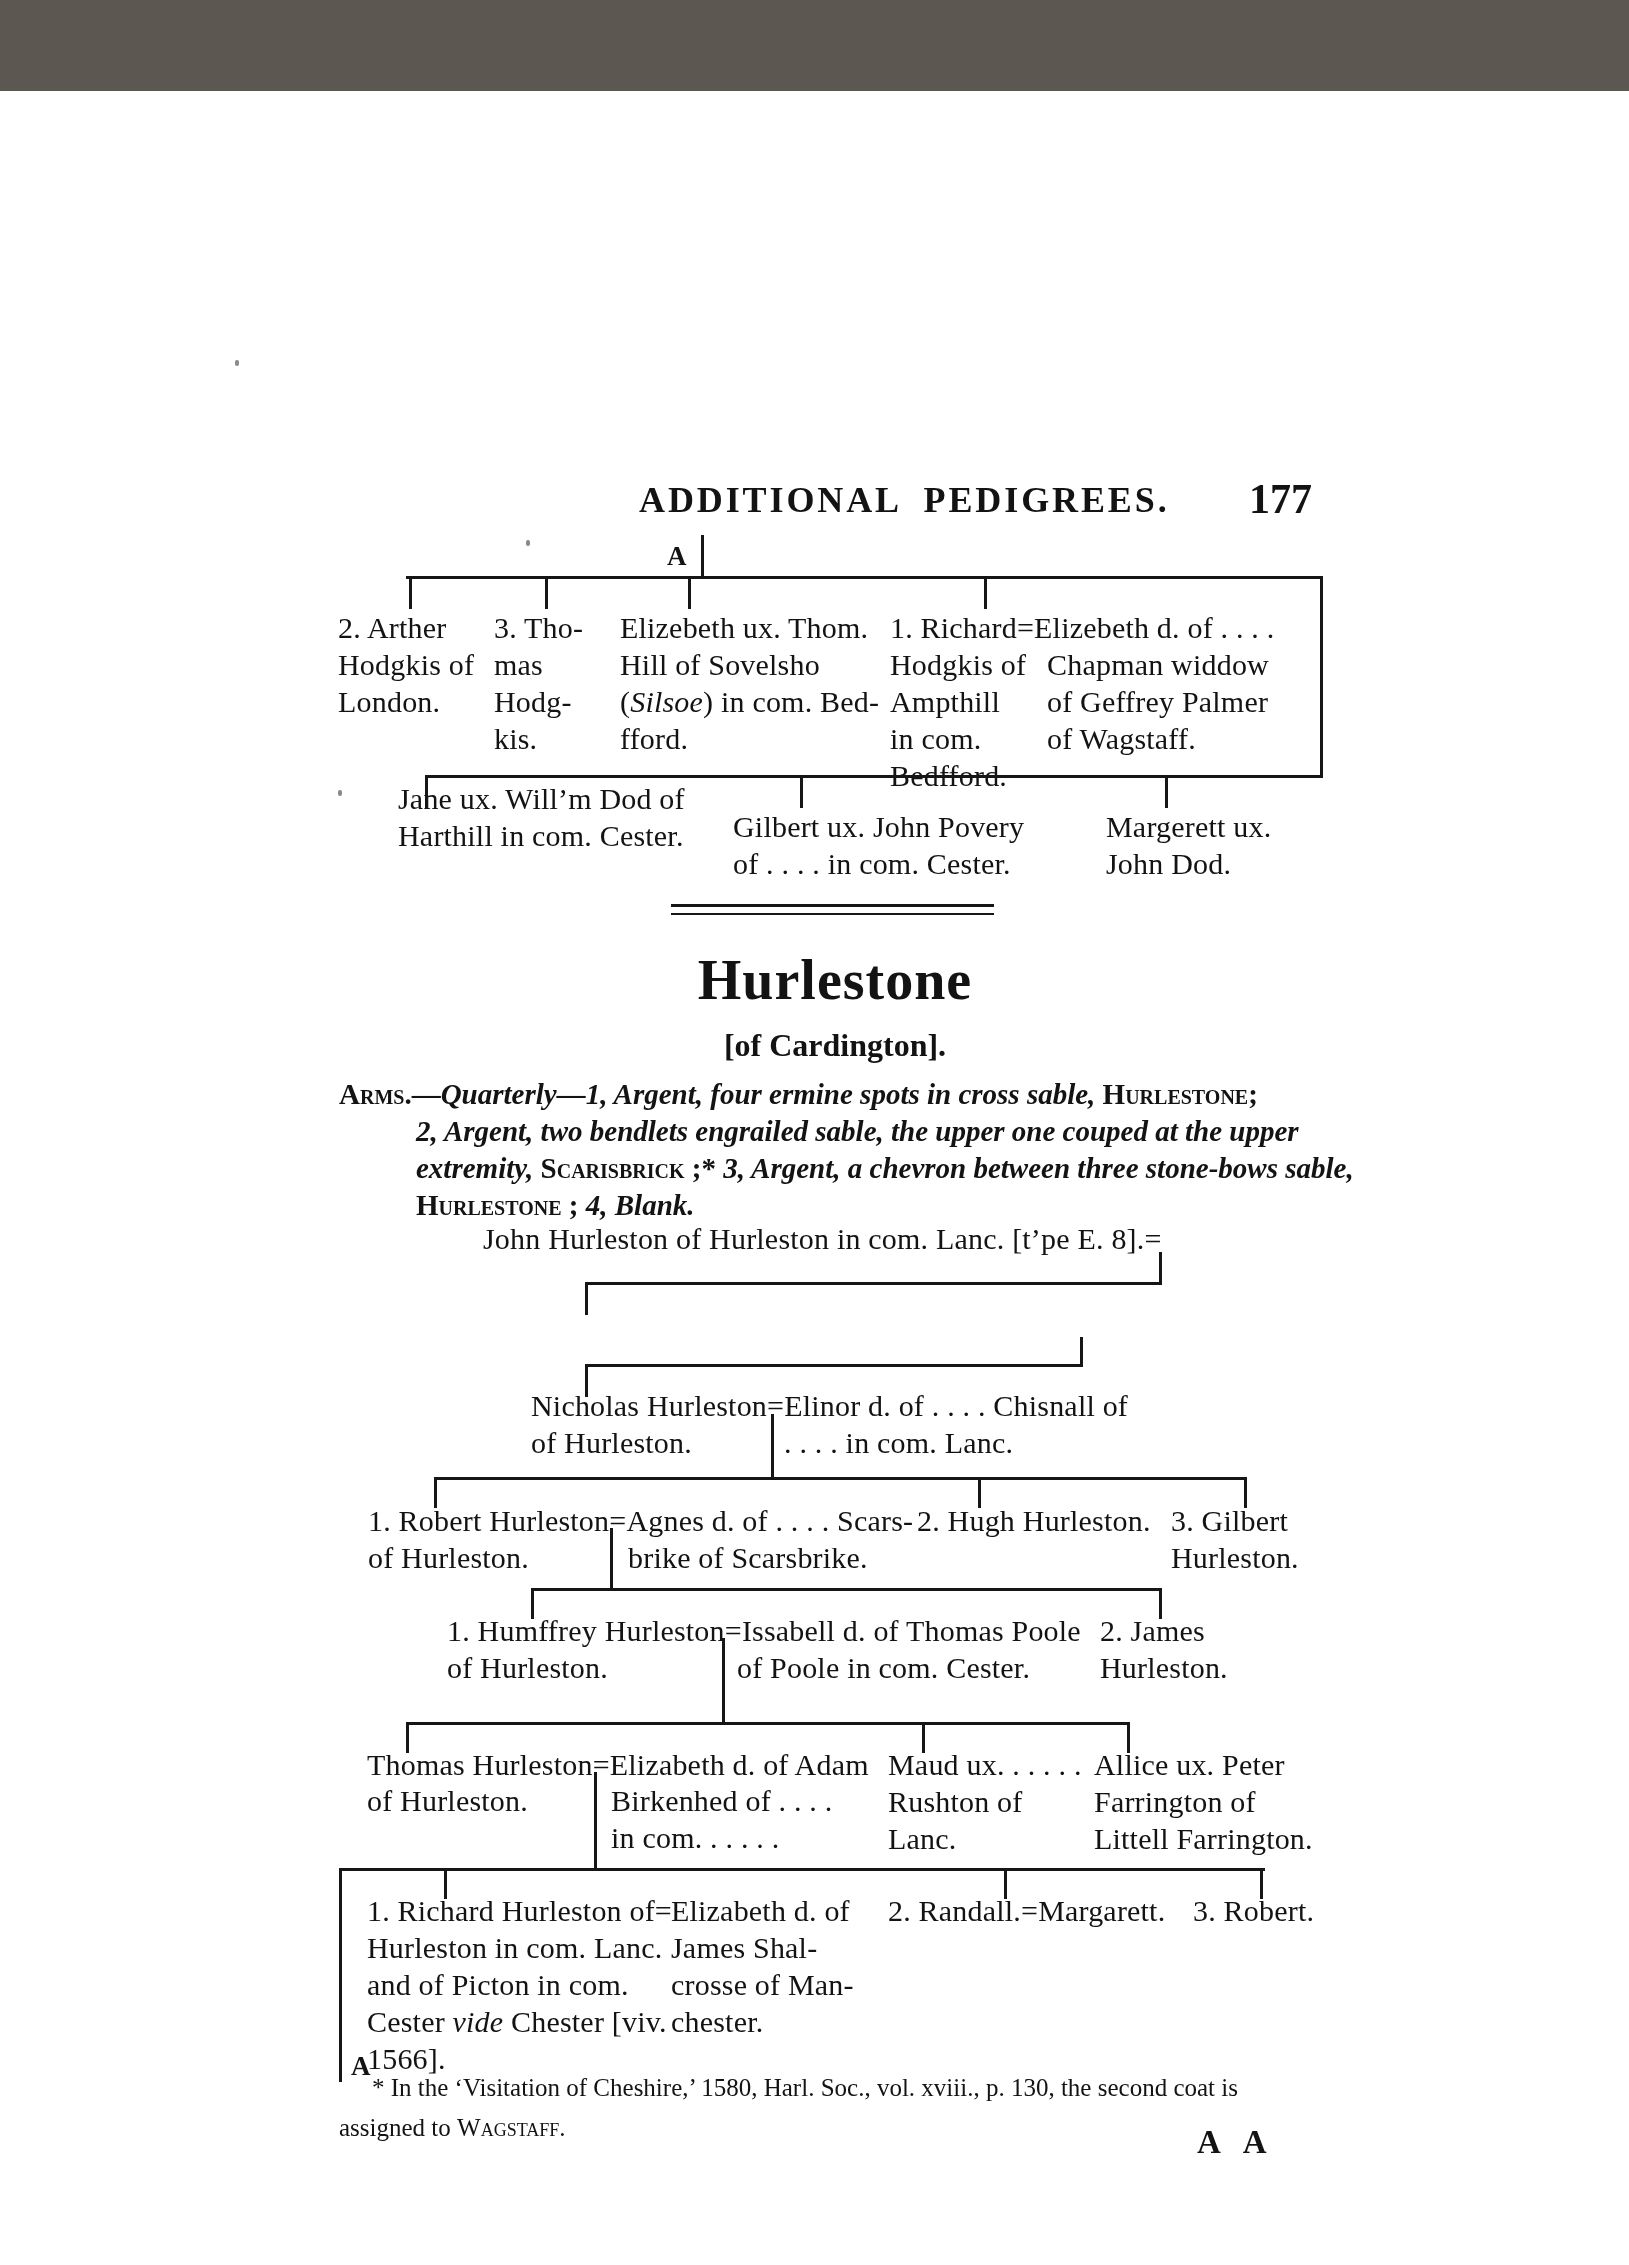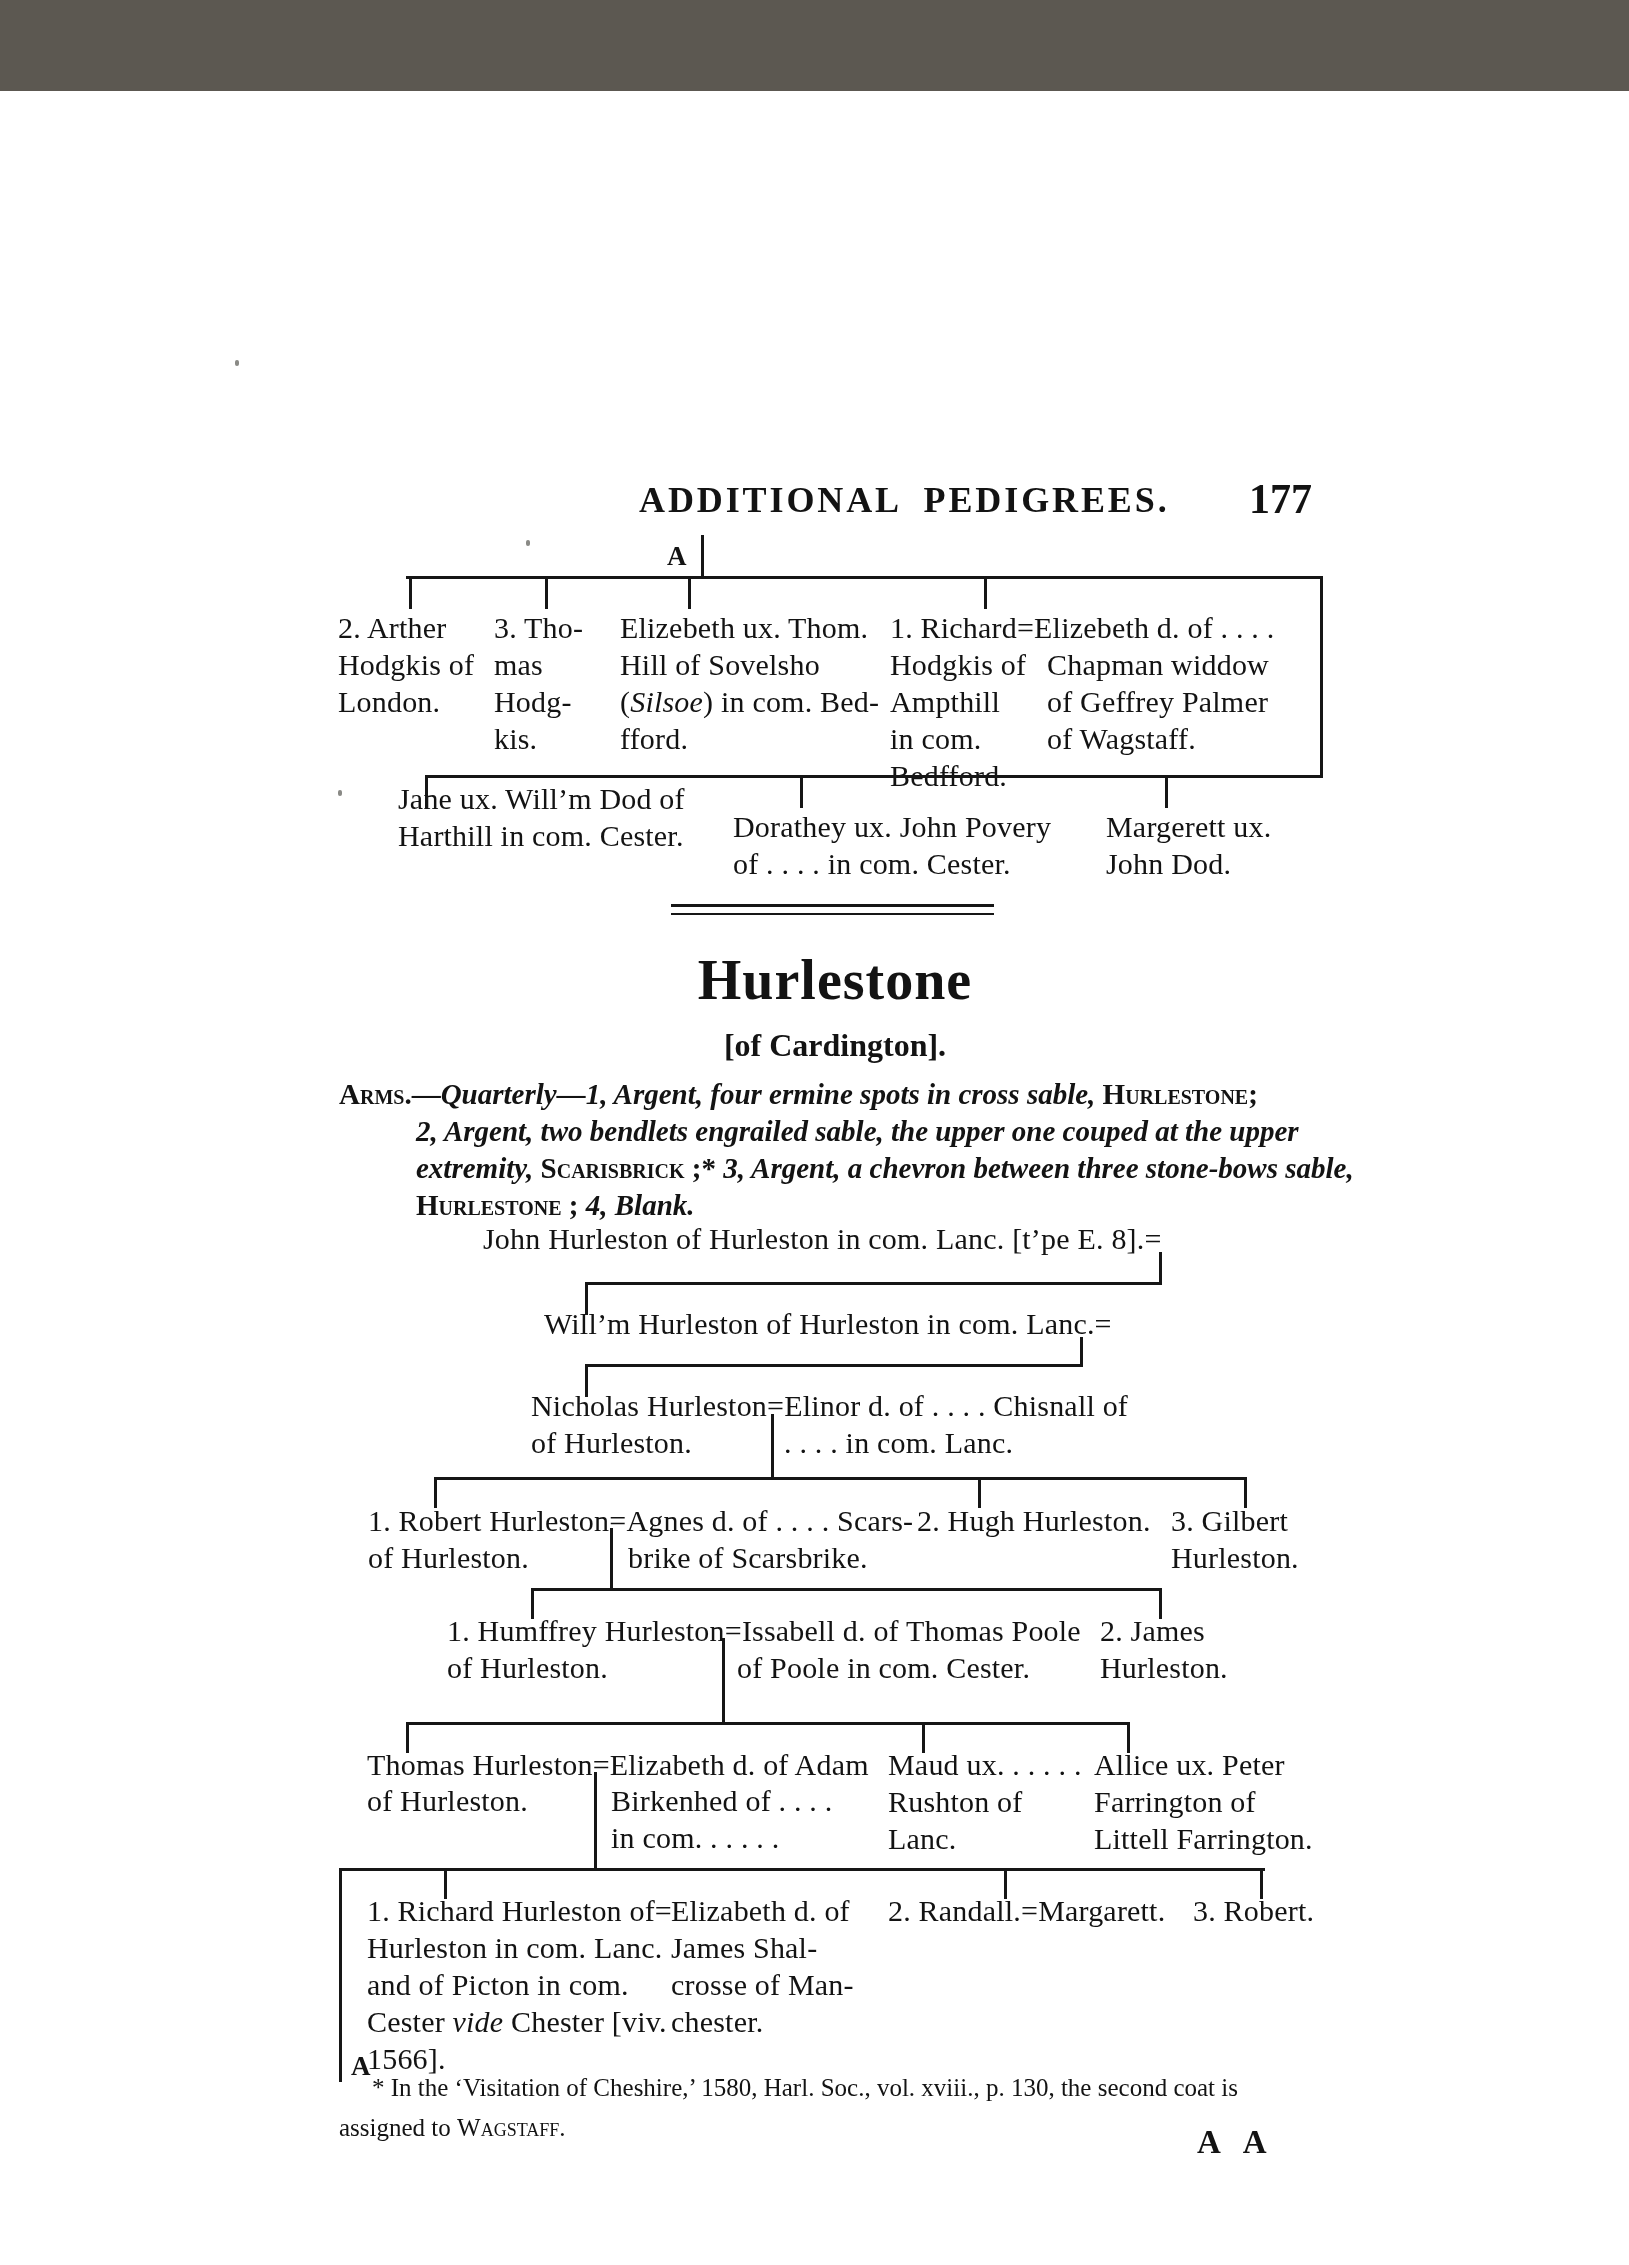"Dorathey ux. John Povery" div.txt { text: Dorathey -> Gilbert }
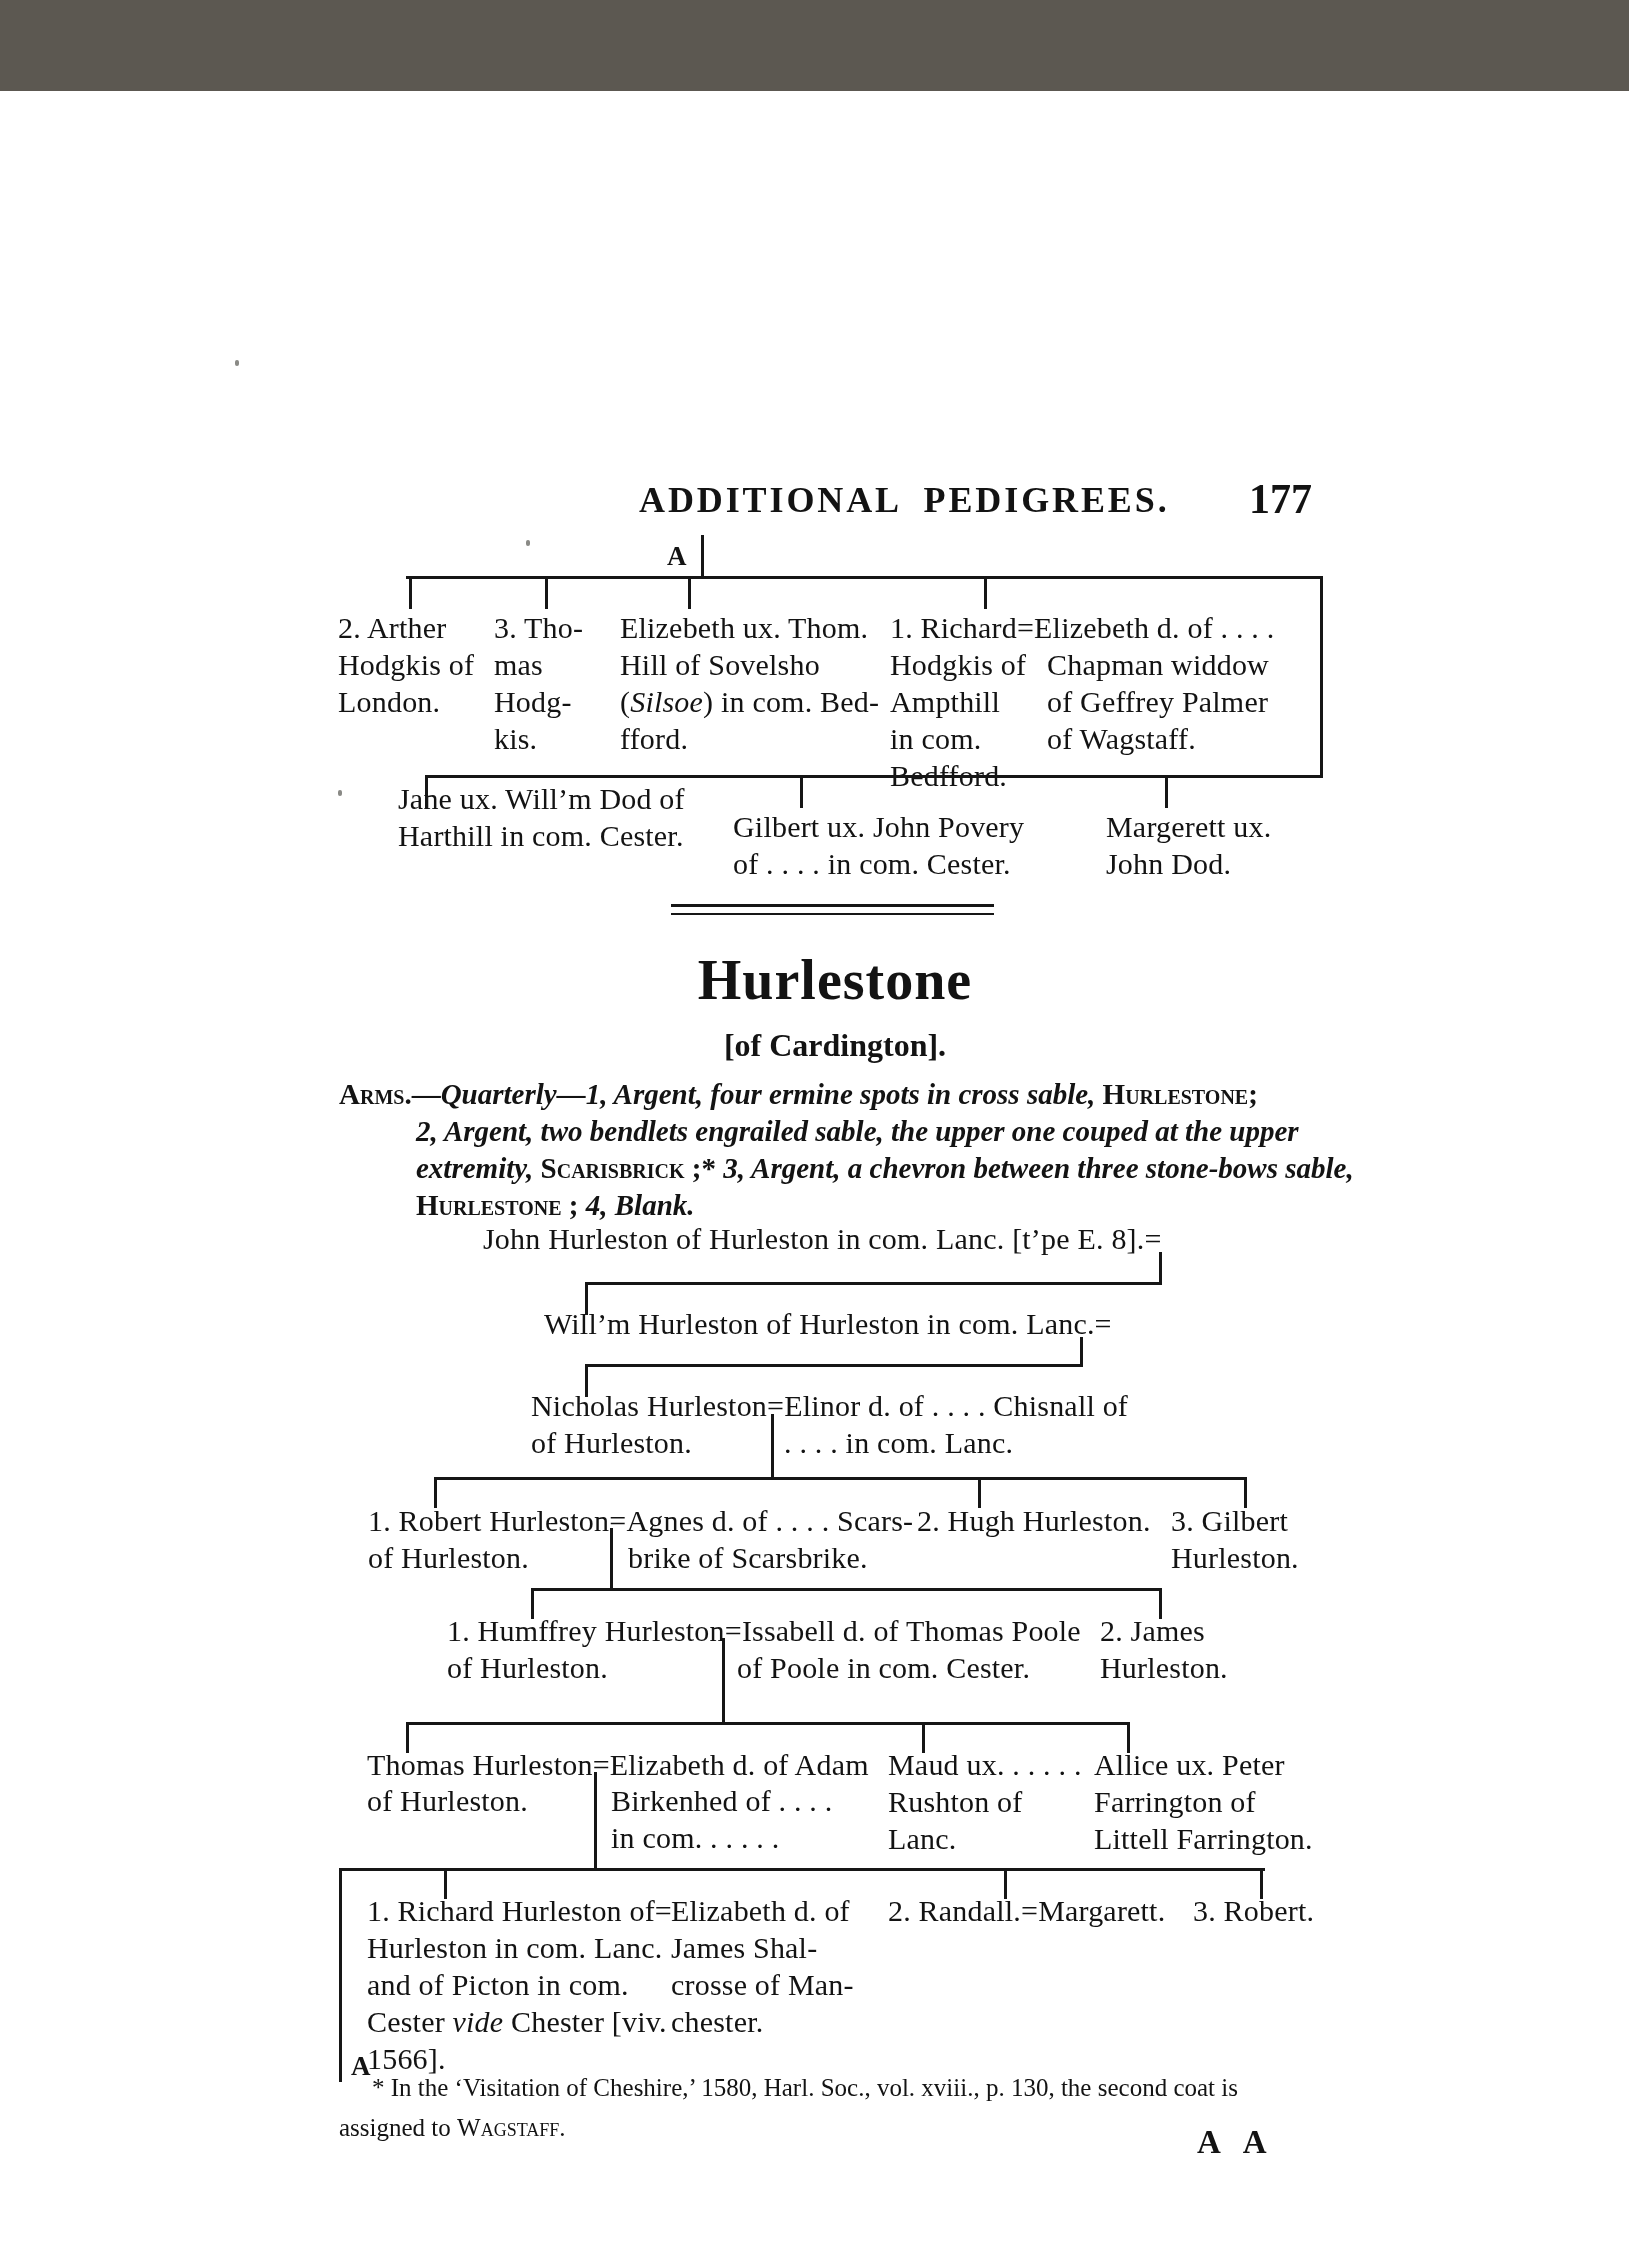"Will’m Hurleston of Hurleston in" div.txt { html: <div>Will’m Hurleston of Hurleston in com. Lanc.=</div> -> none }
